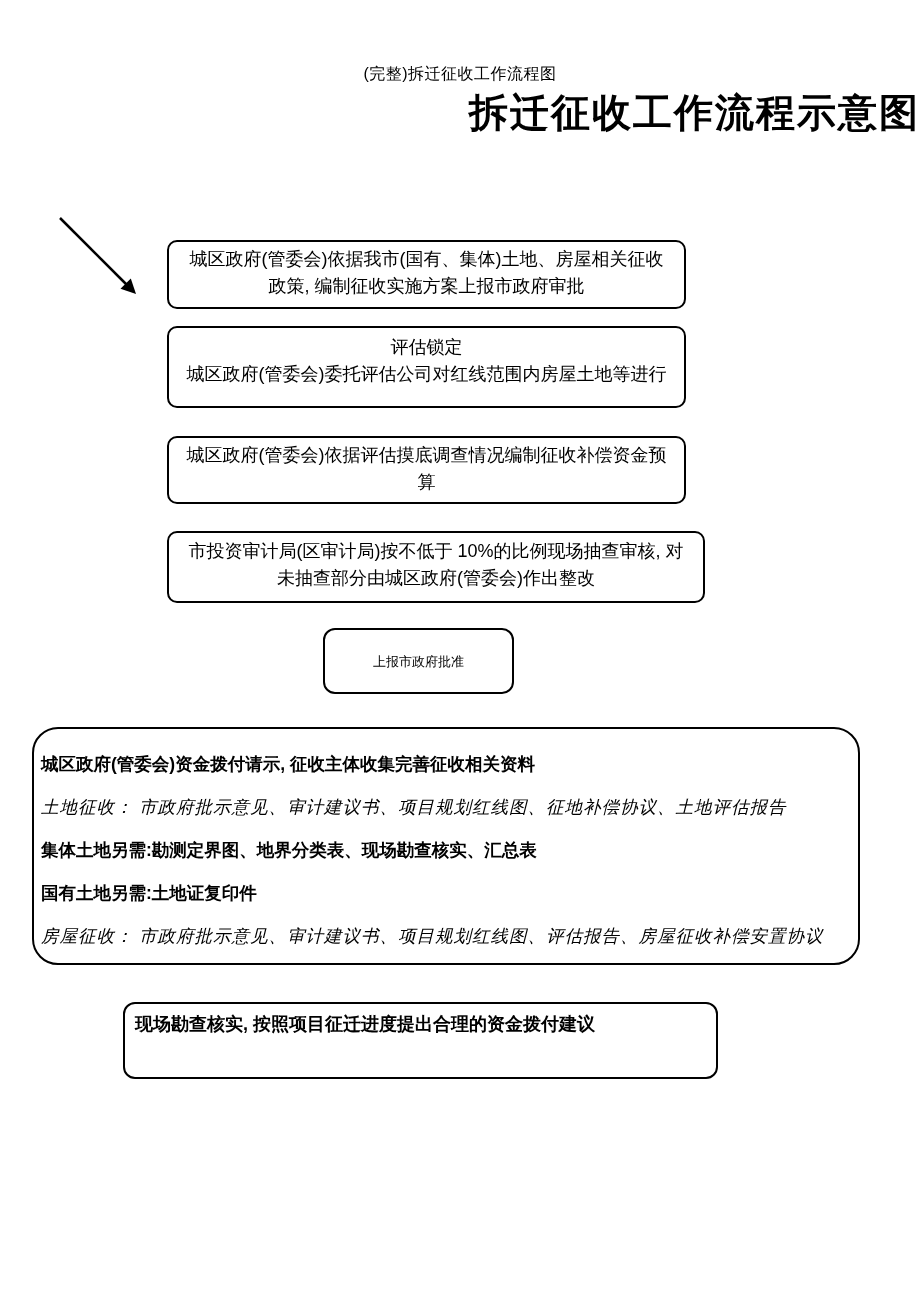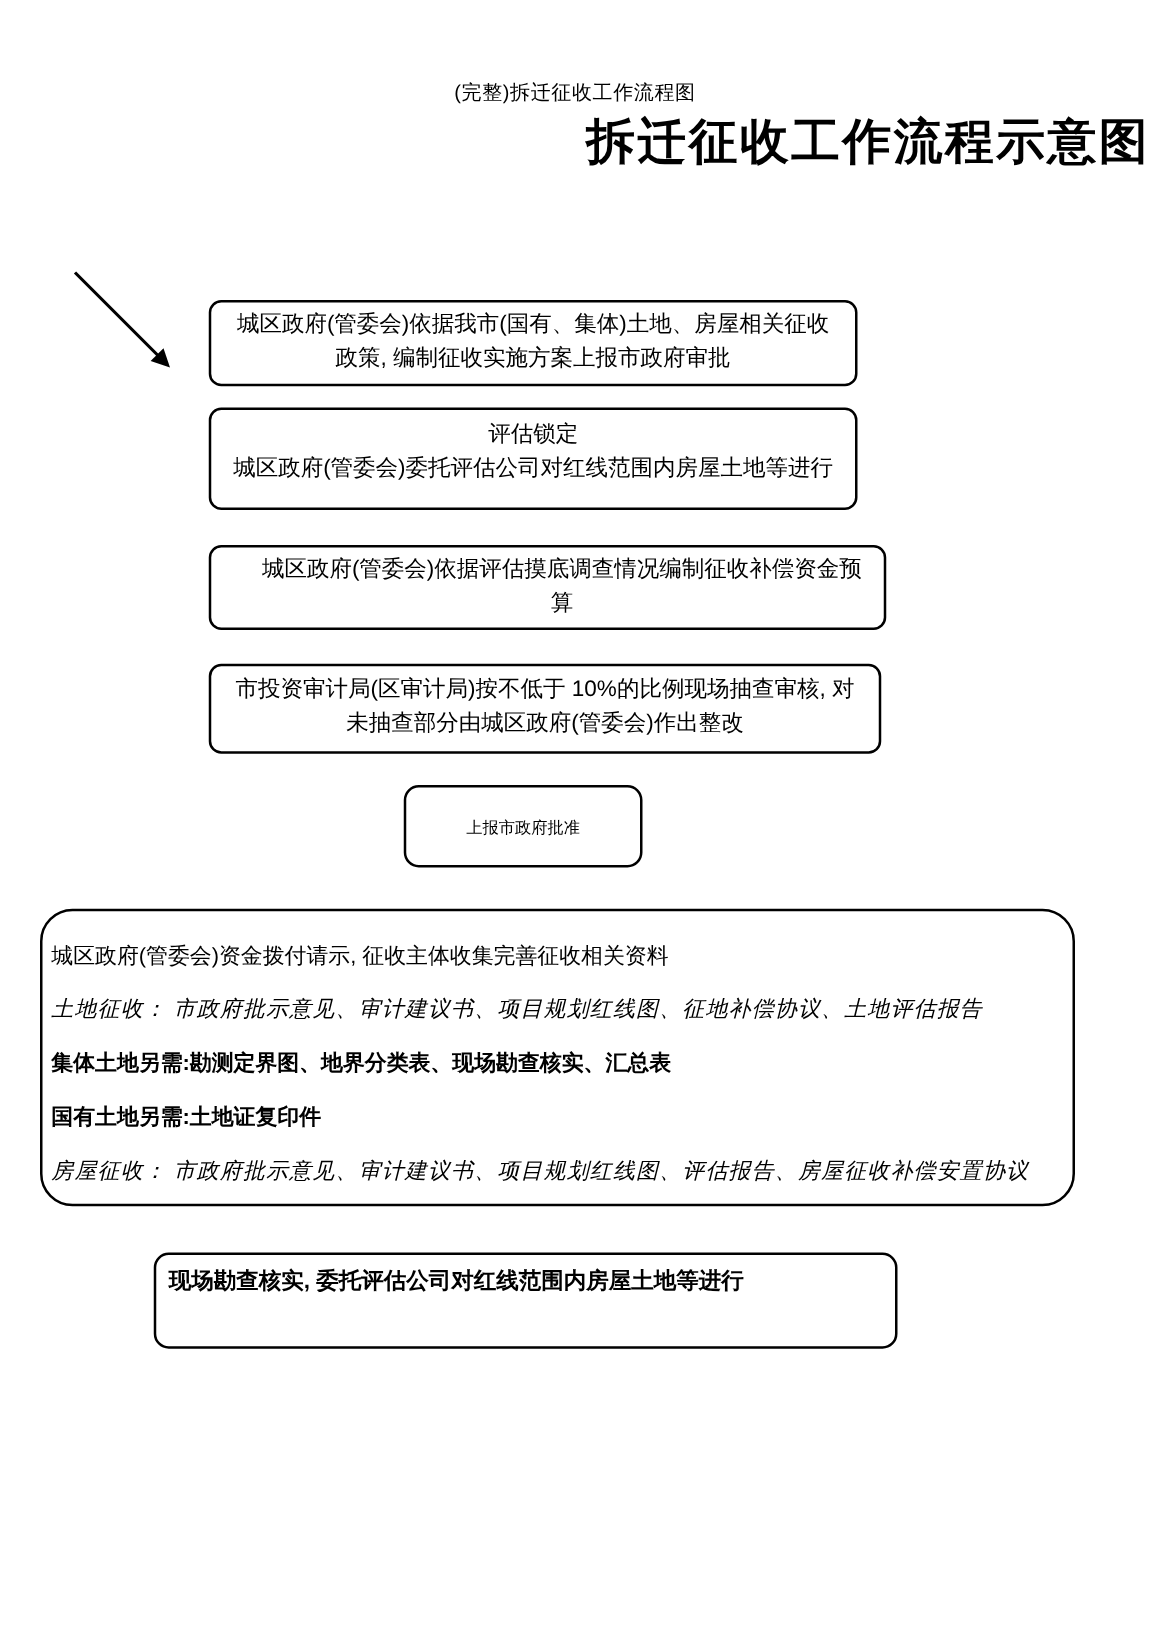"城区政府(管委会)依据评估摸底调查情况编制征收补偿资金预" .box3 { padding-left: 23px -> none }
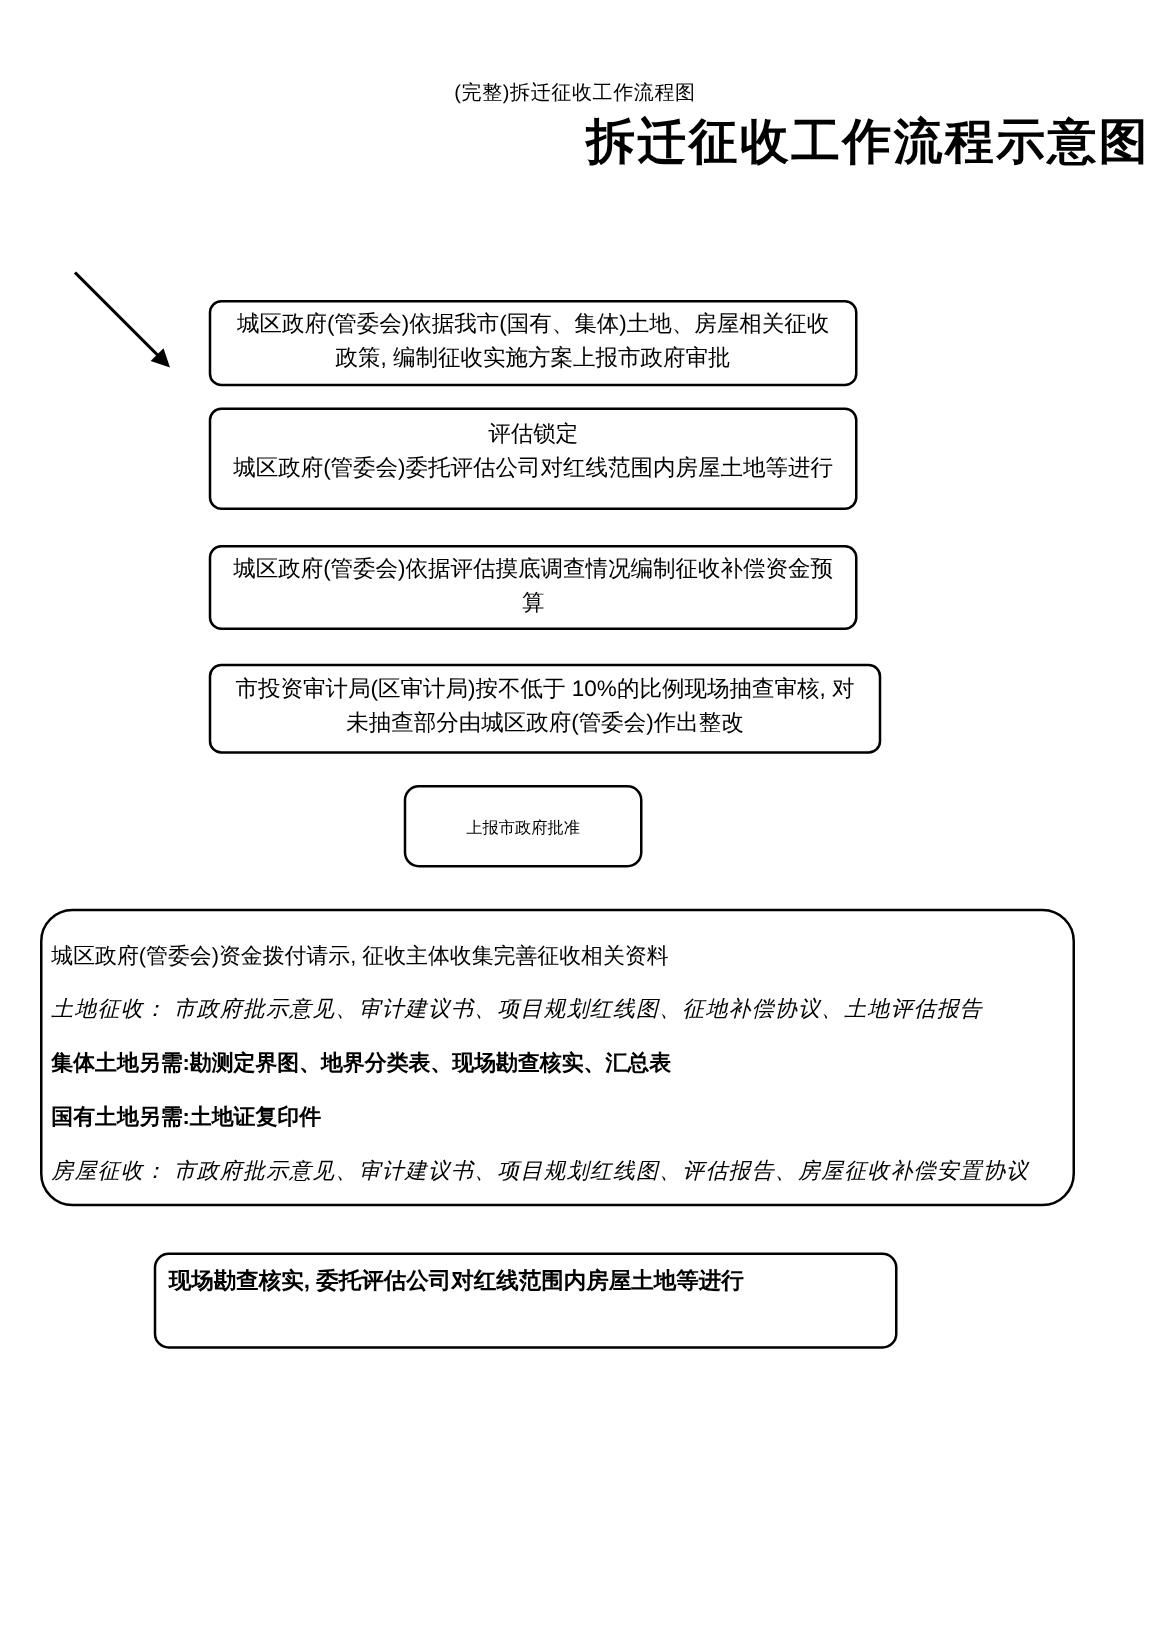"城区政府(管委会)资金拨付请示, 征收主体收集完善征收相关资料" .big-heading { font-weight: normal -> bold }
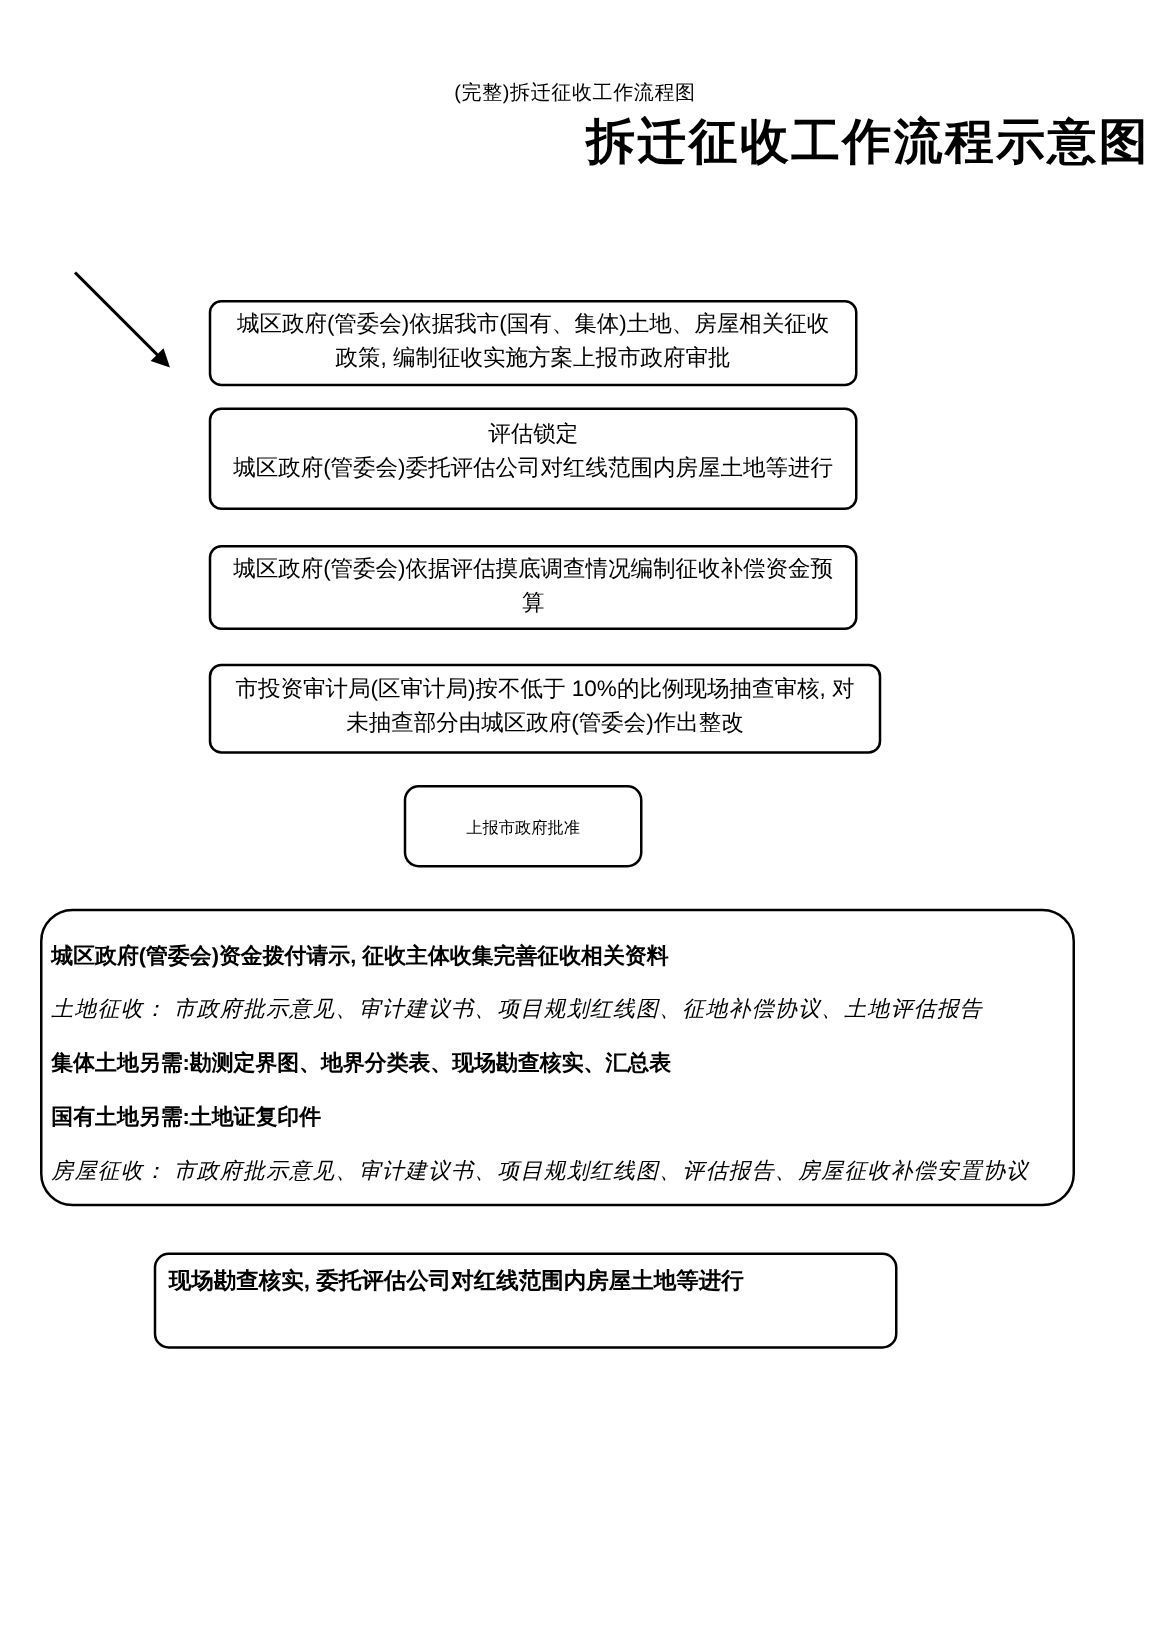"现场勘查核实, 委托评估公司对红线范围内房屋土地等进行" span { text: 委托评估公司对红线范围内房屋土地等进行 -> 按照项目征迁进度提出合理的资金拨付建议 }
